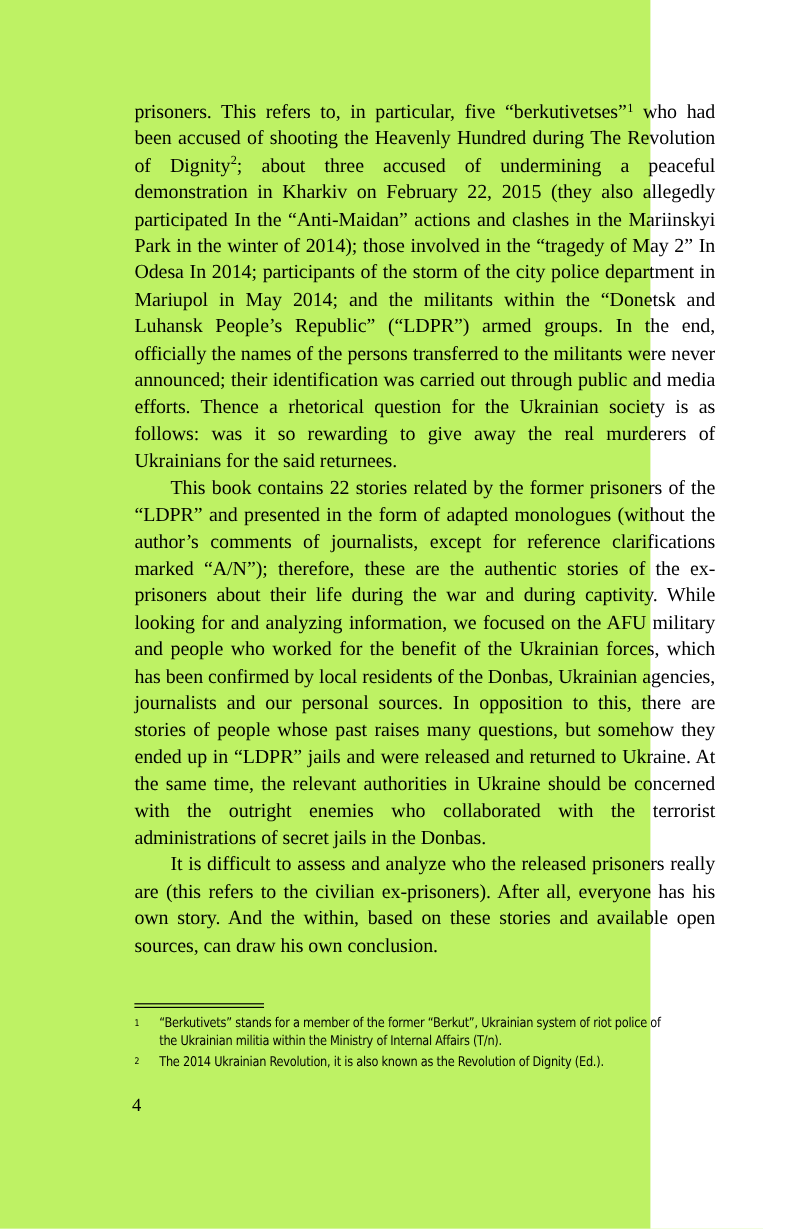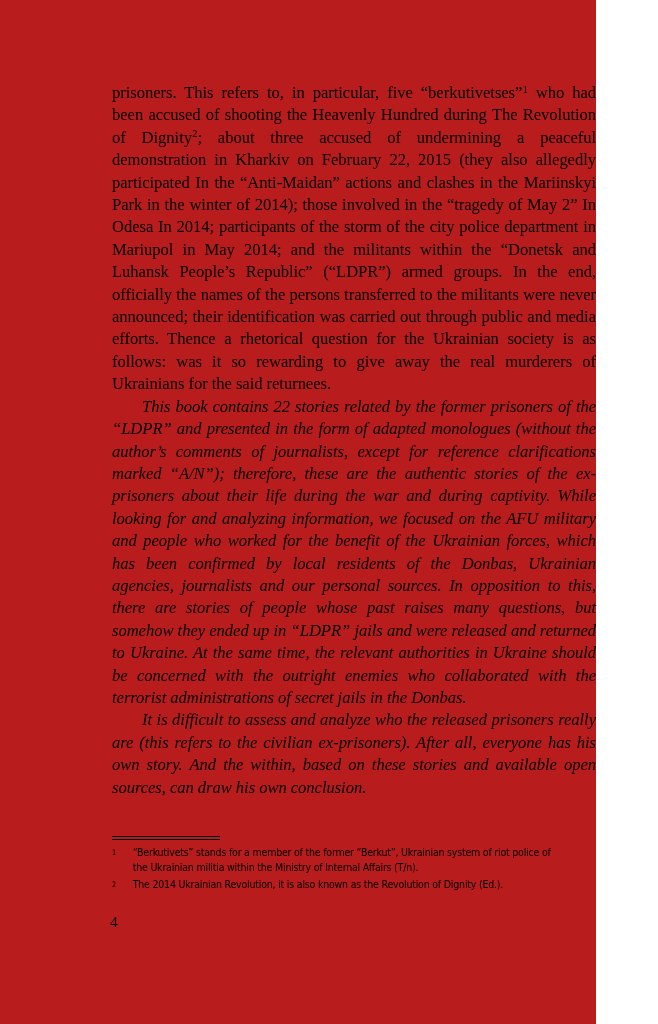"prisoners. This refers to, in" .page { background: #b91c1c -> #bef264; width: 596px -> 542px }
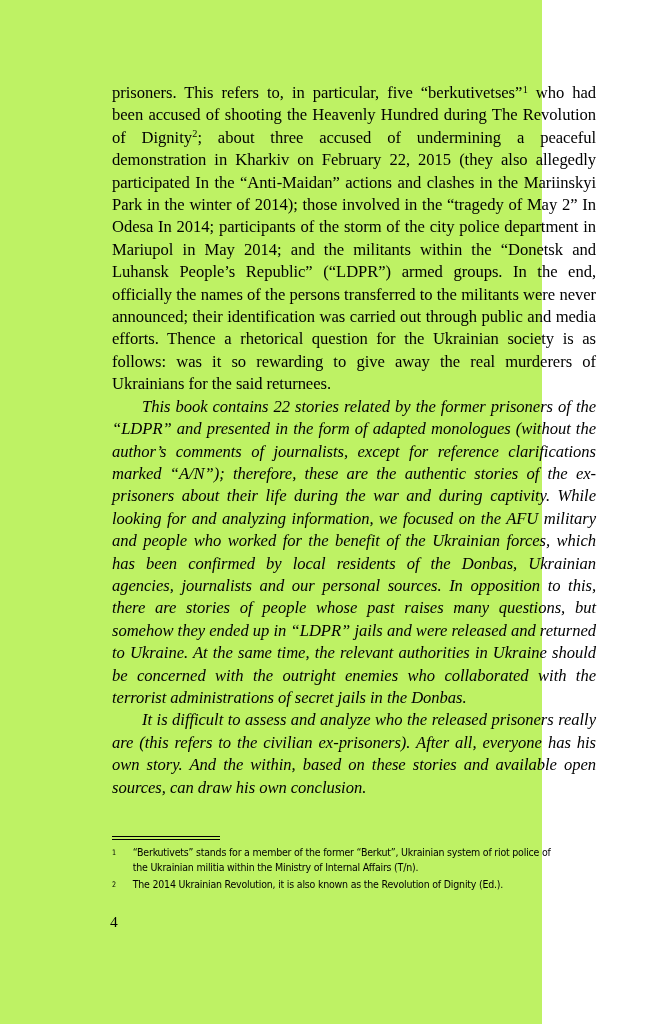"This book contains 22 stories" p.body-par.indented { font-style: italic -> none }
